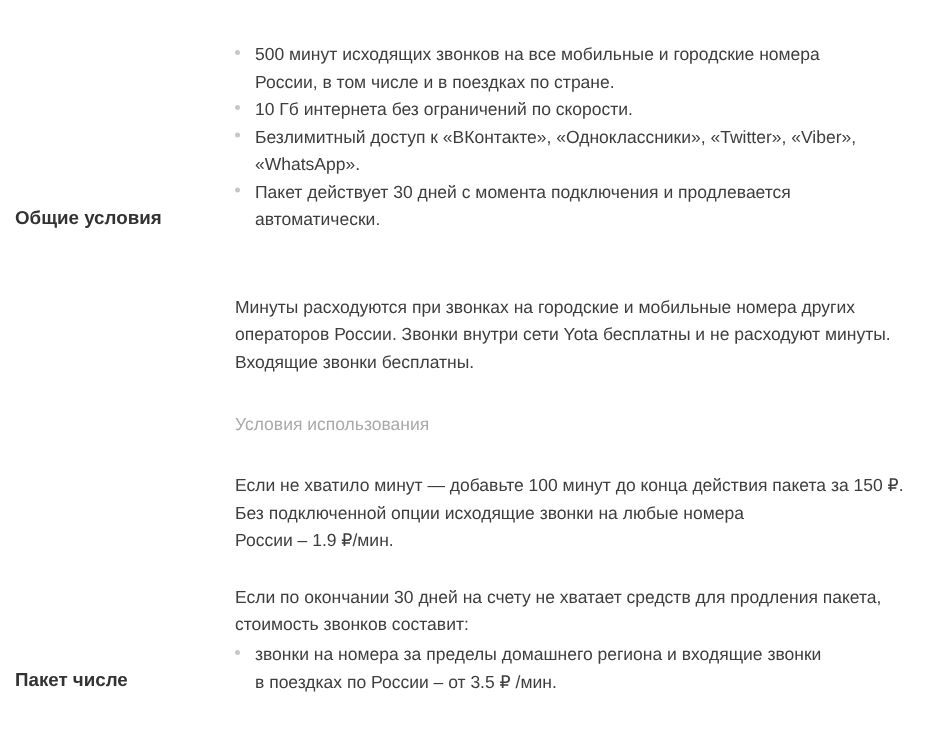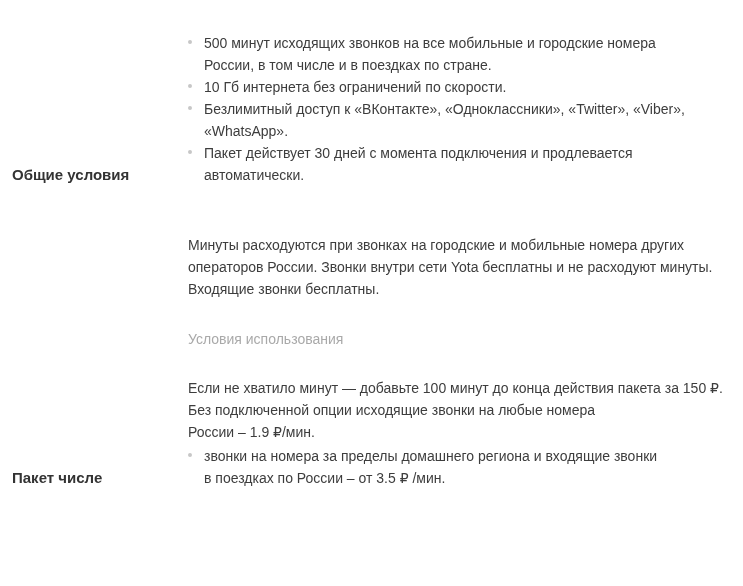"Если по окончании 30 дней" p.para { html: none -> <p>Если по окончании 30 дней на счету не хватает средств для продления пакета, стоимость звонков составит:</p> }
